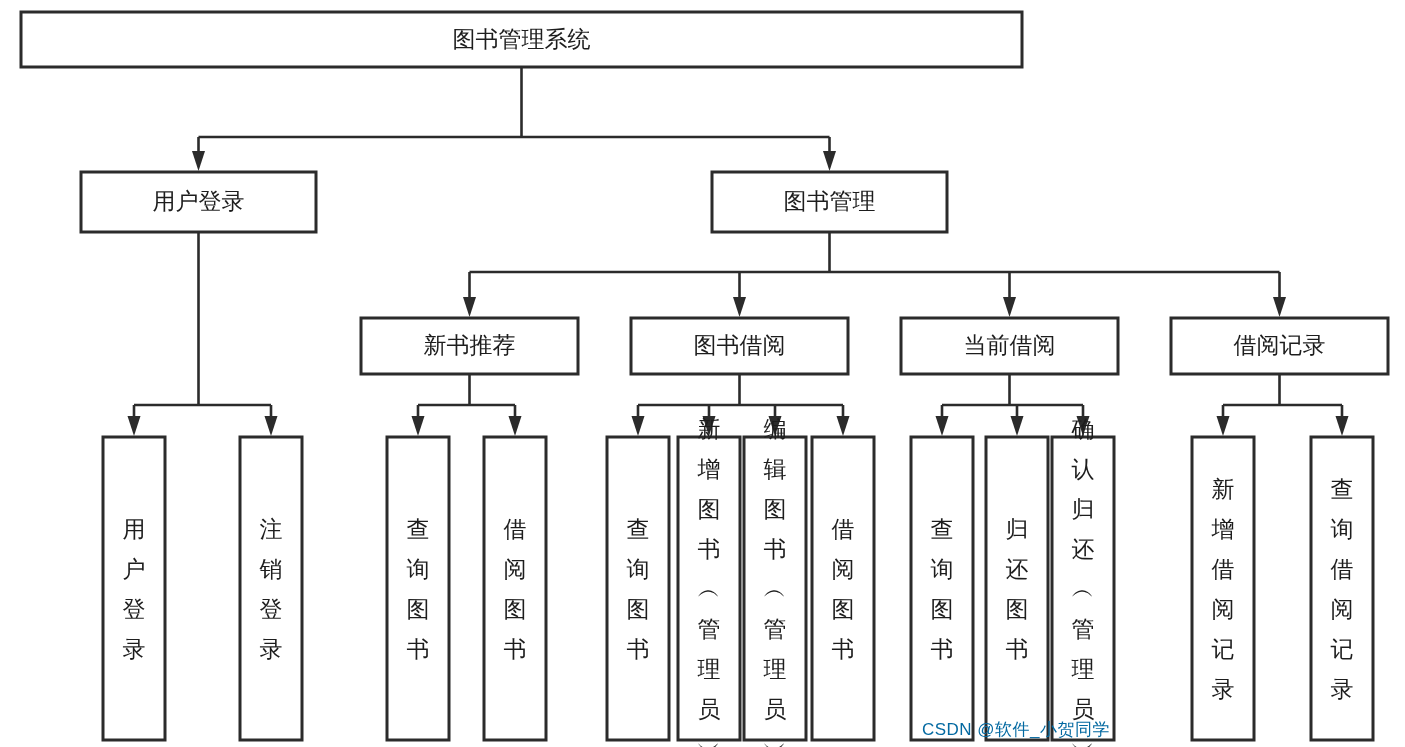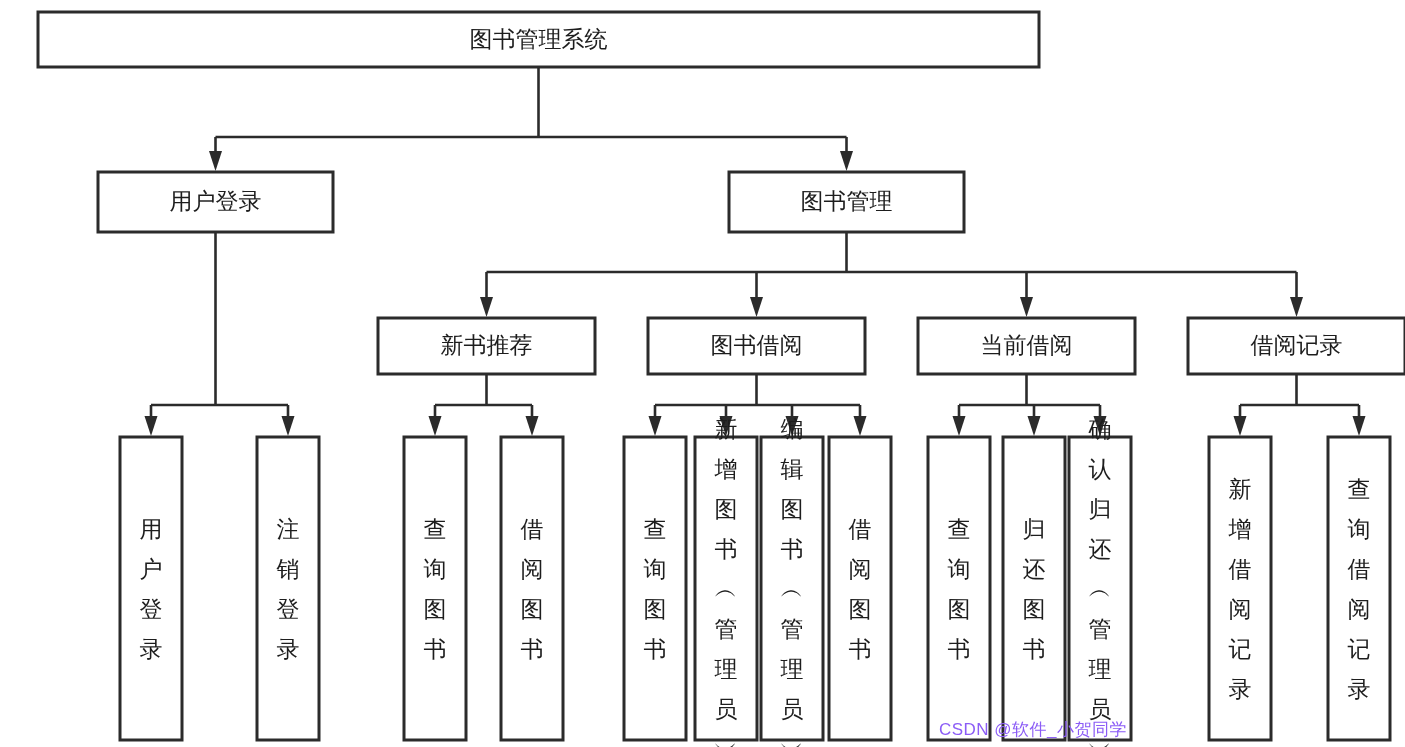"图书管理系统" #diagram-root { left: 17px -> 0 }
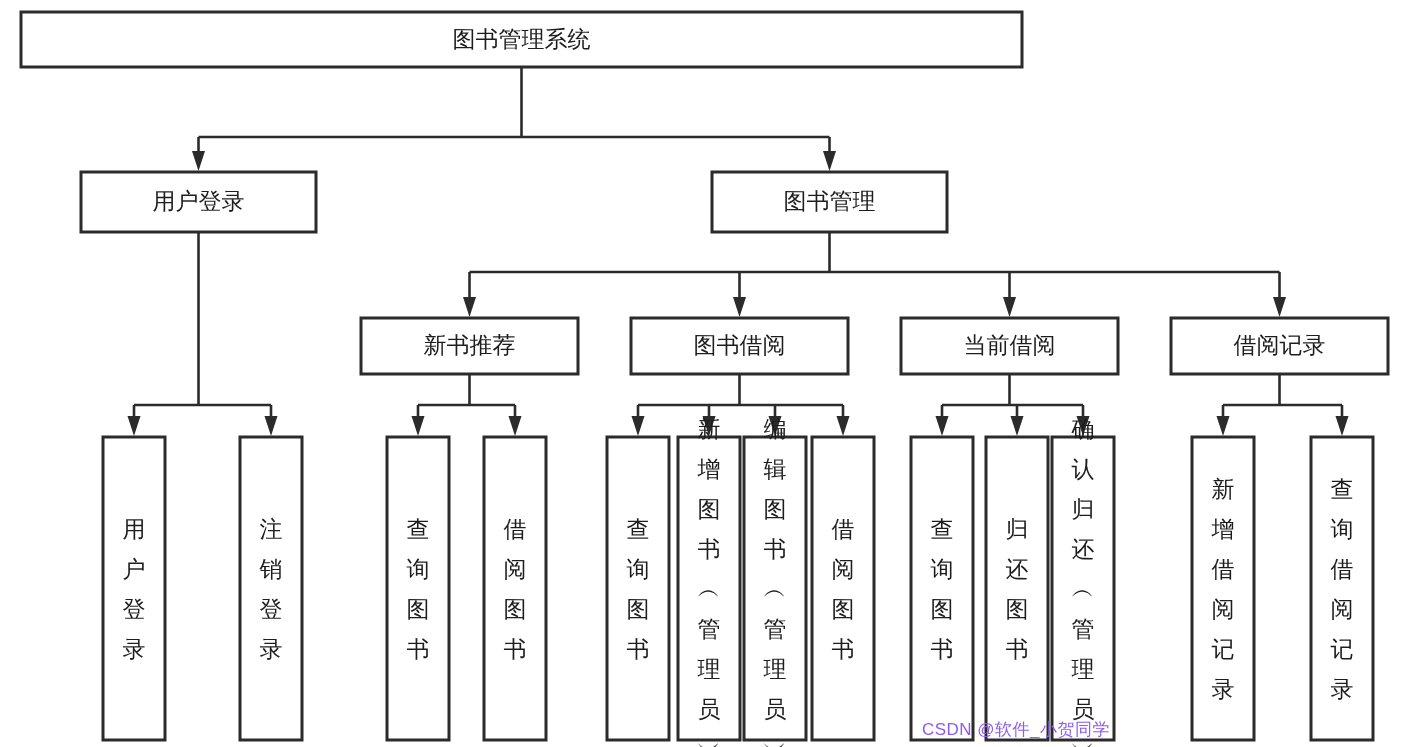"CSDN @软件_小贺同学" .watermark { color: #8b5cf6 -> #0369a1 }
